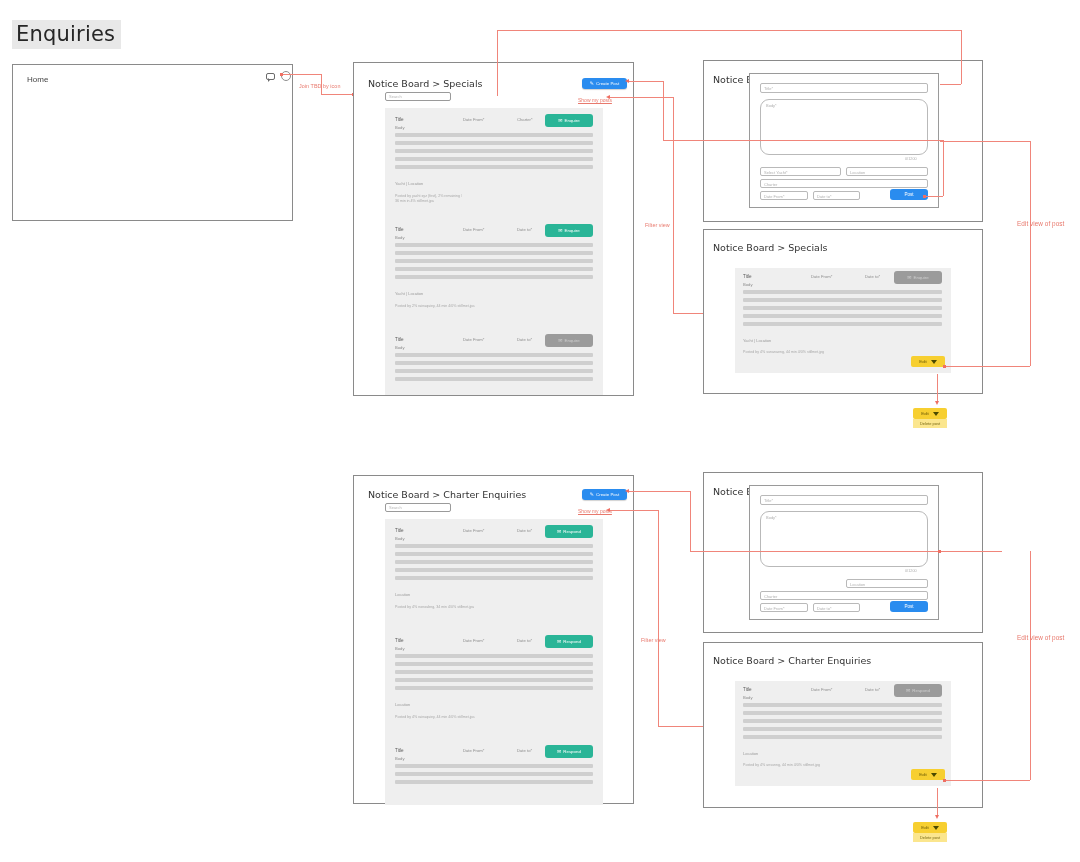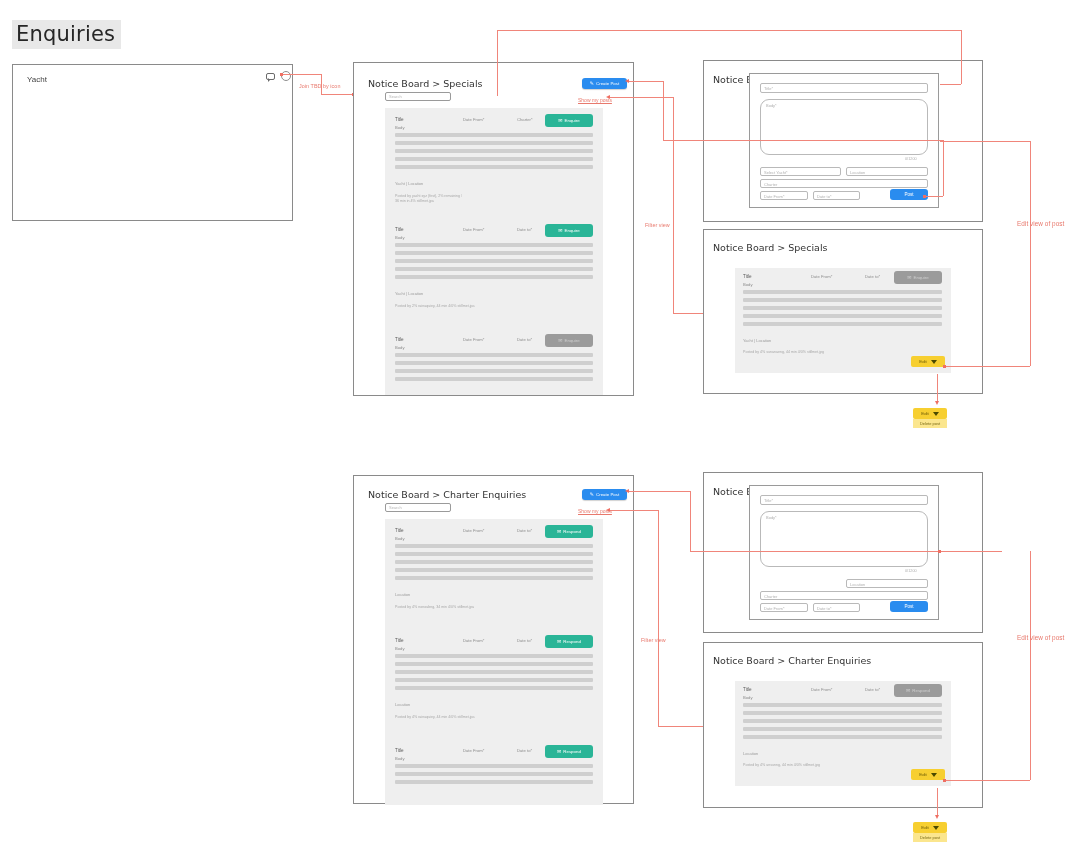"Yacht" div.home-label { text: Yacht -> Home }
